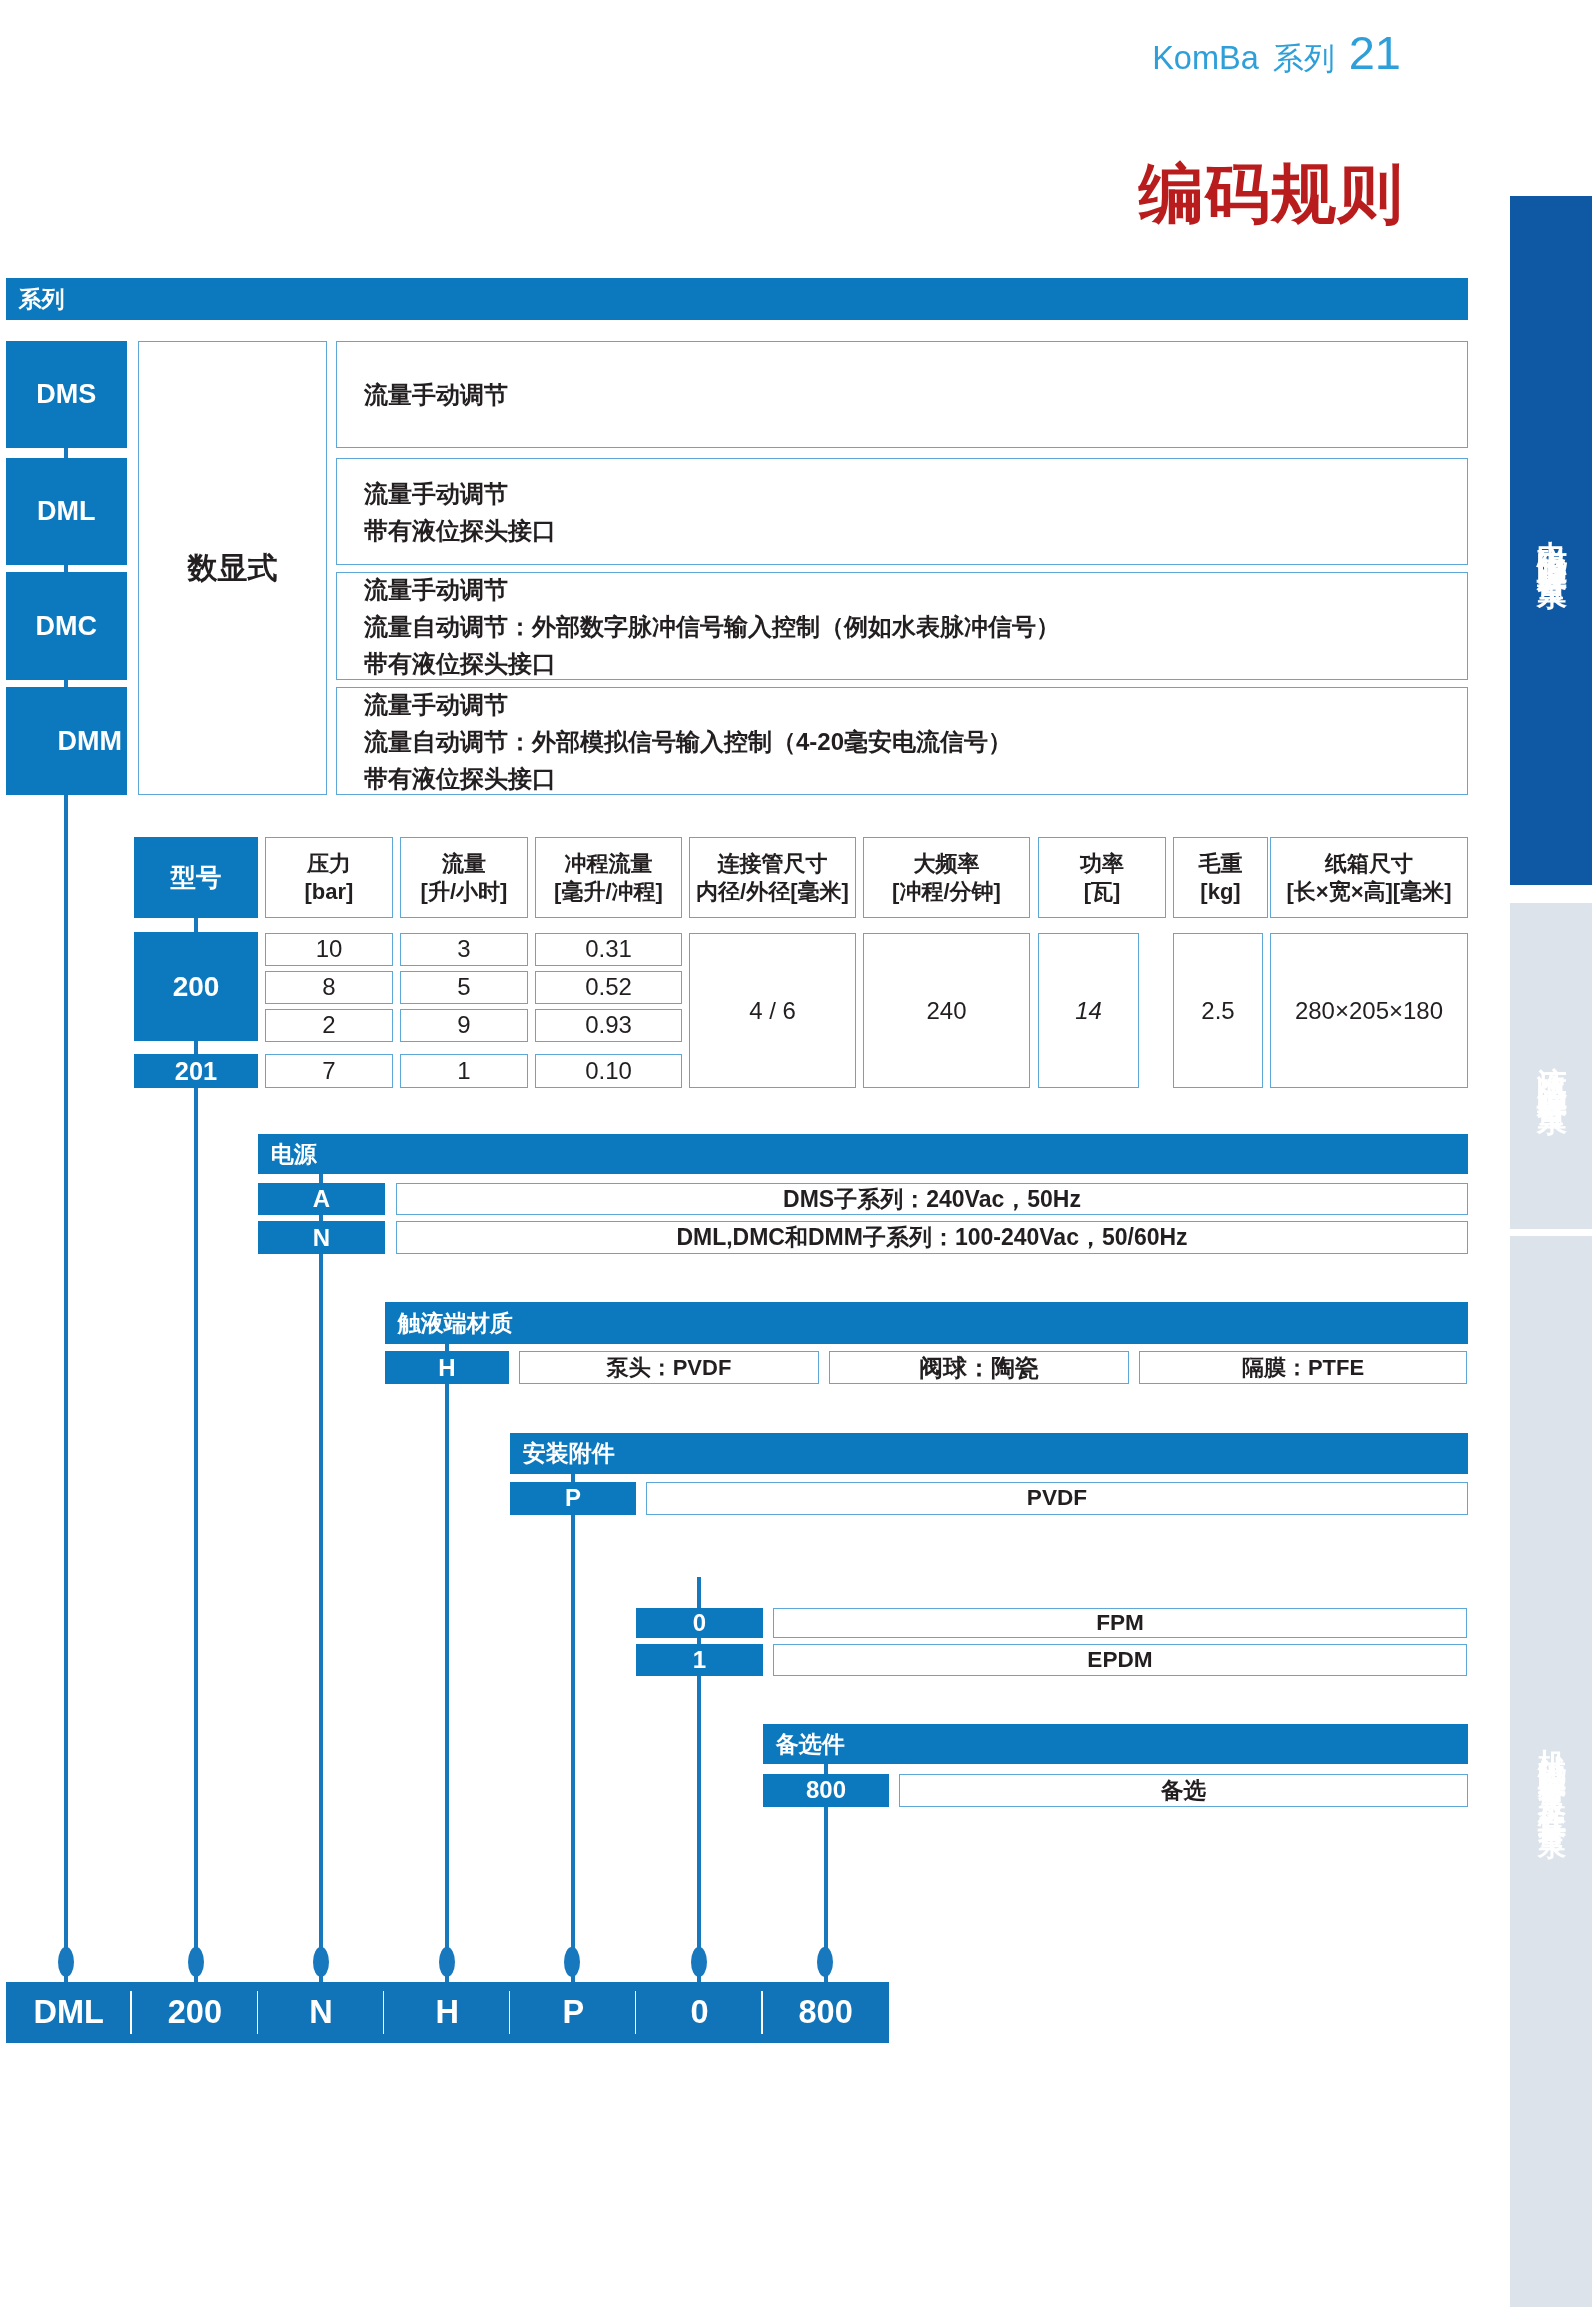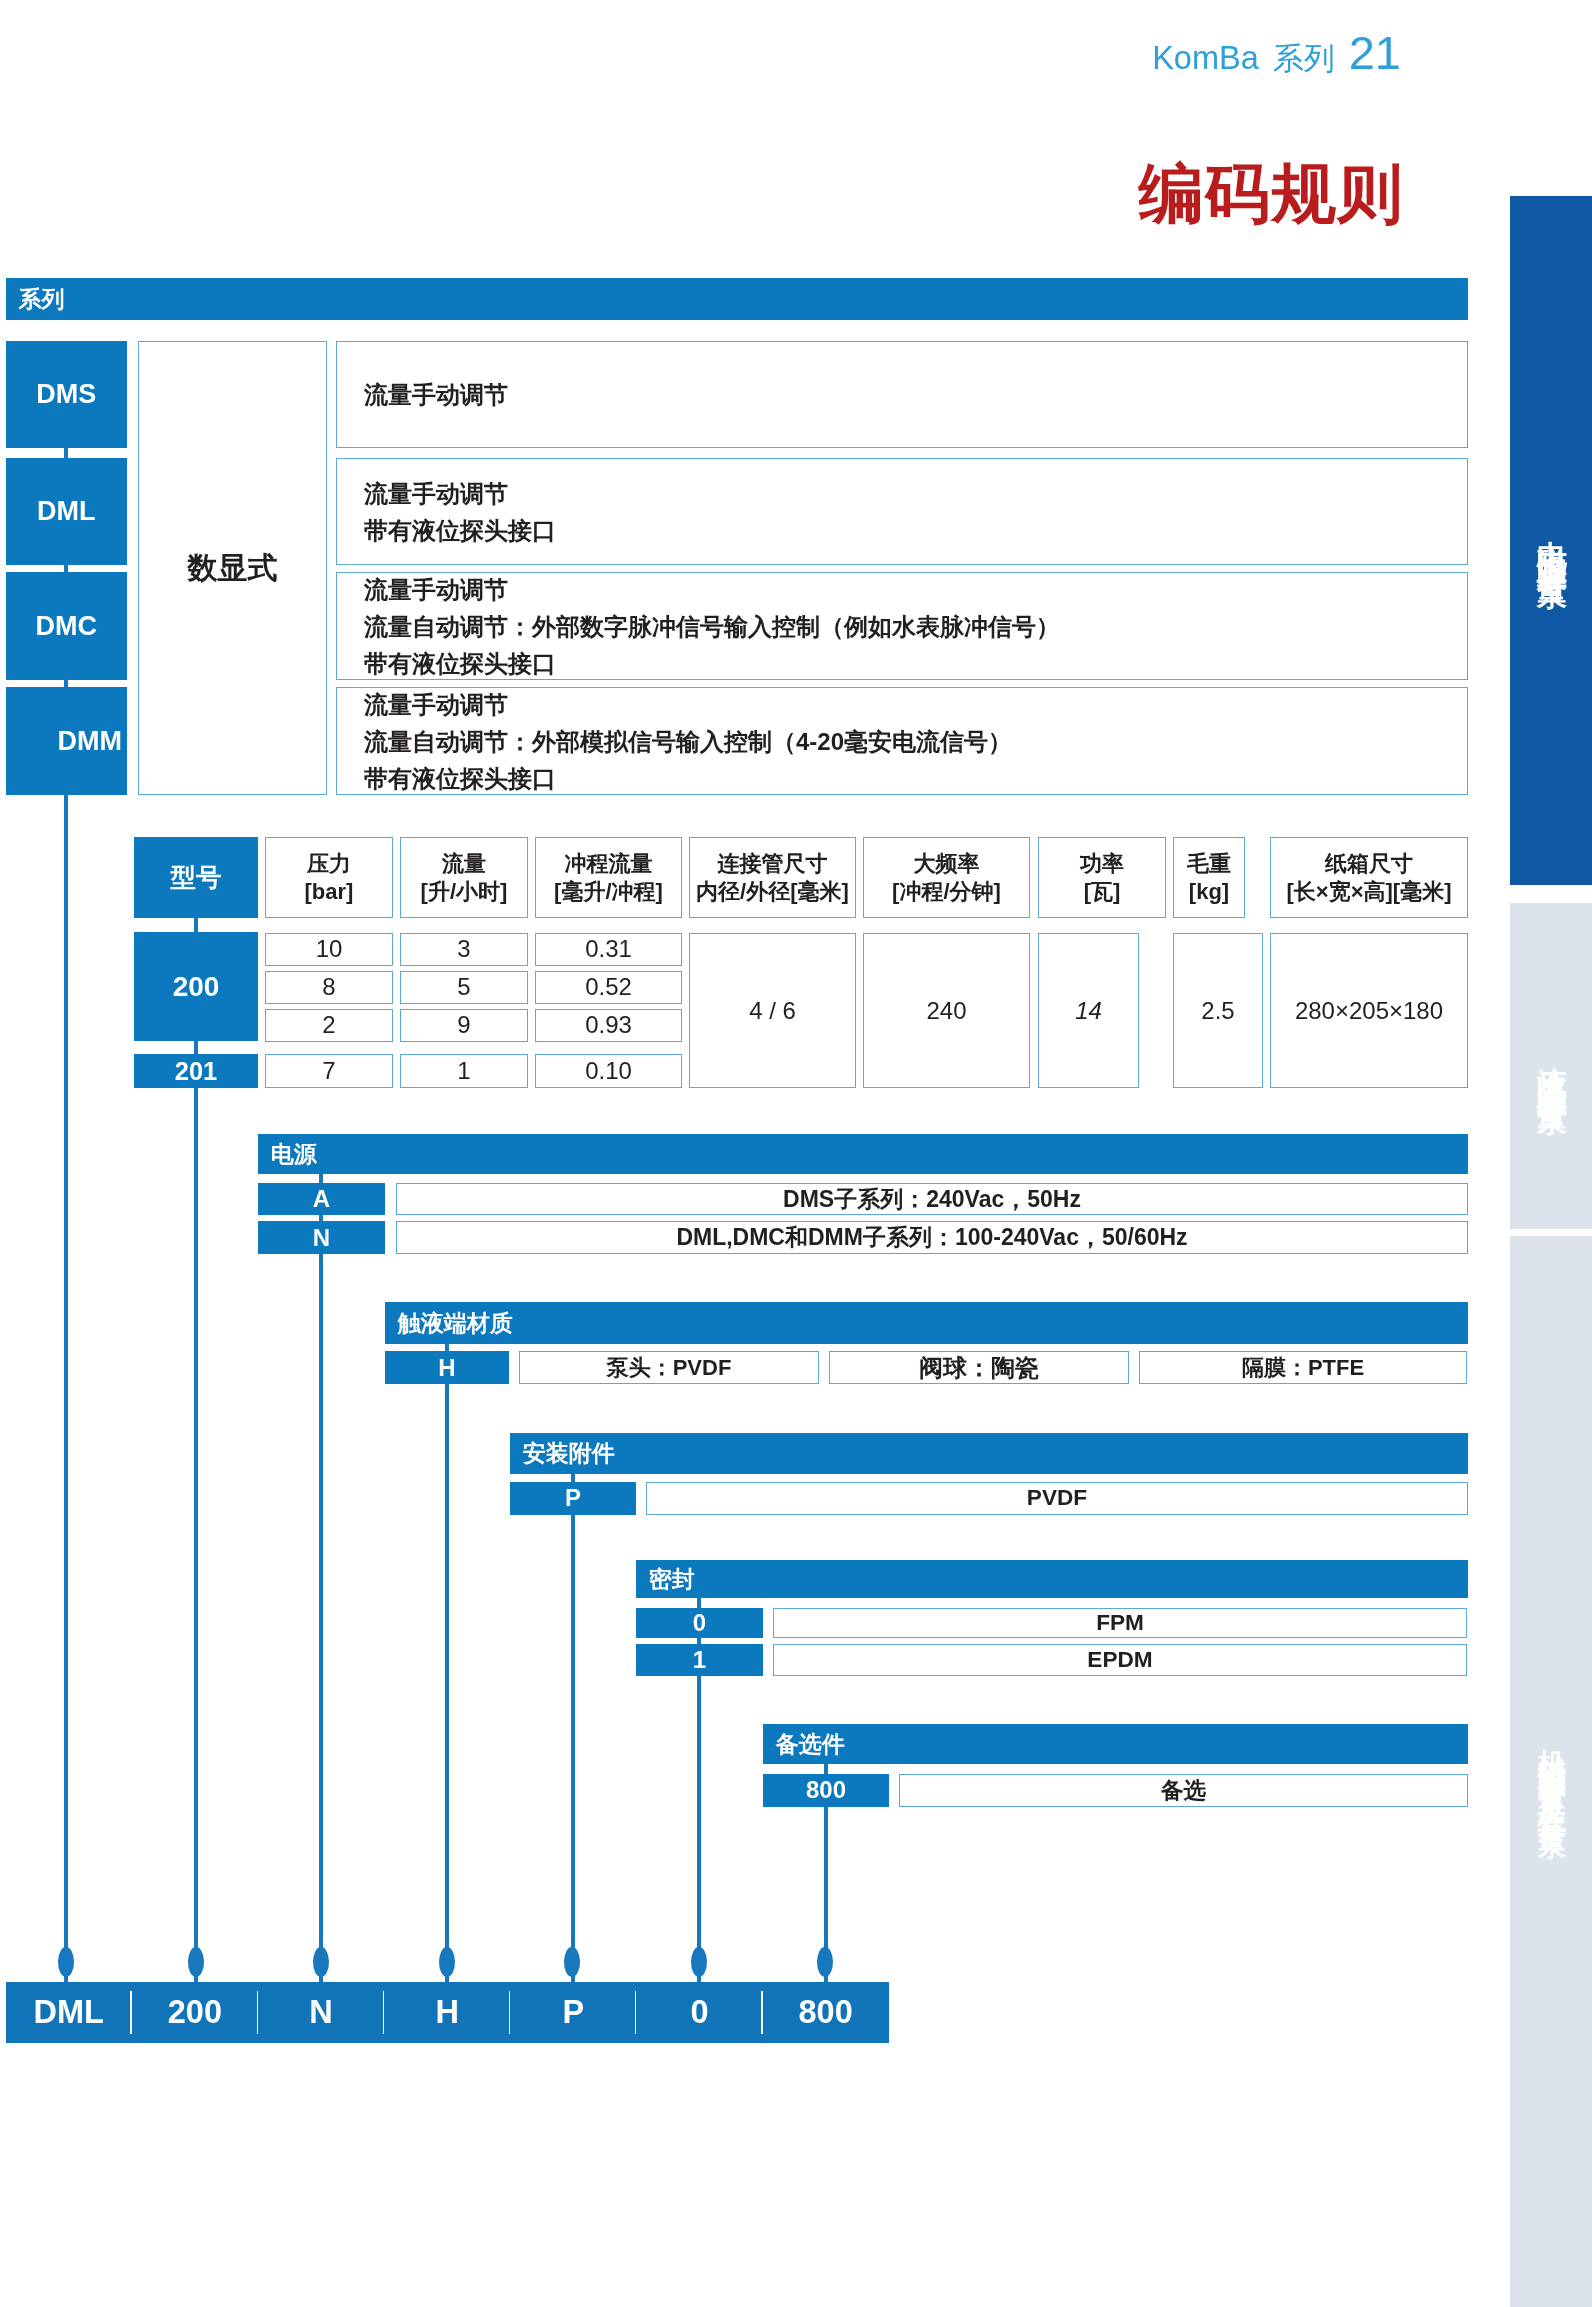"毛重" div.cell { width: 72px -> 95px }
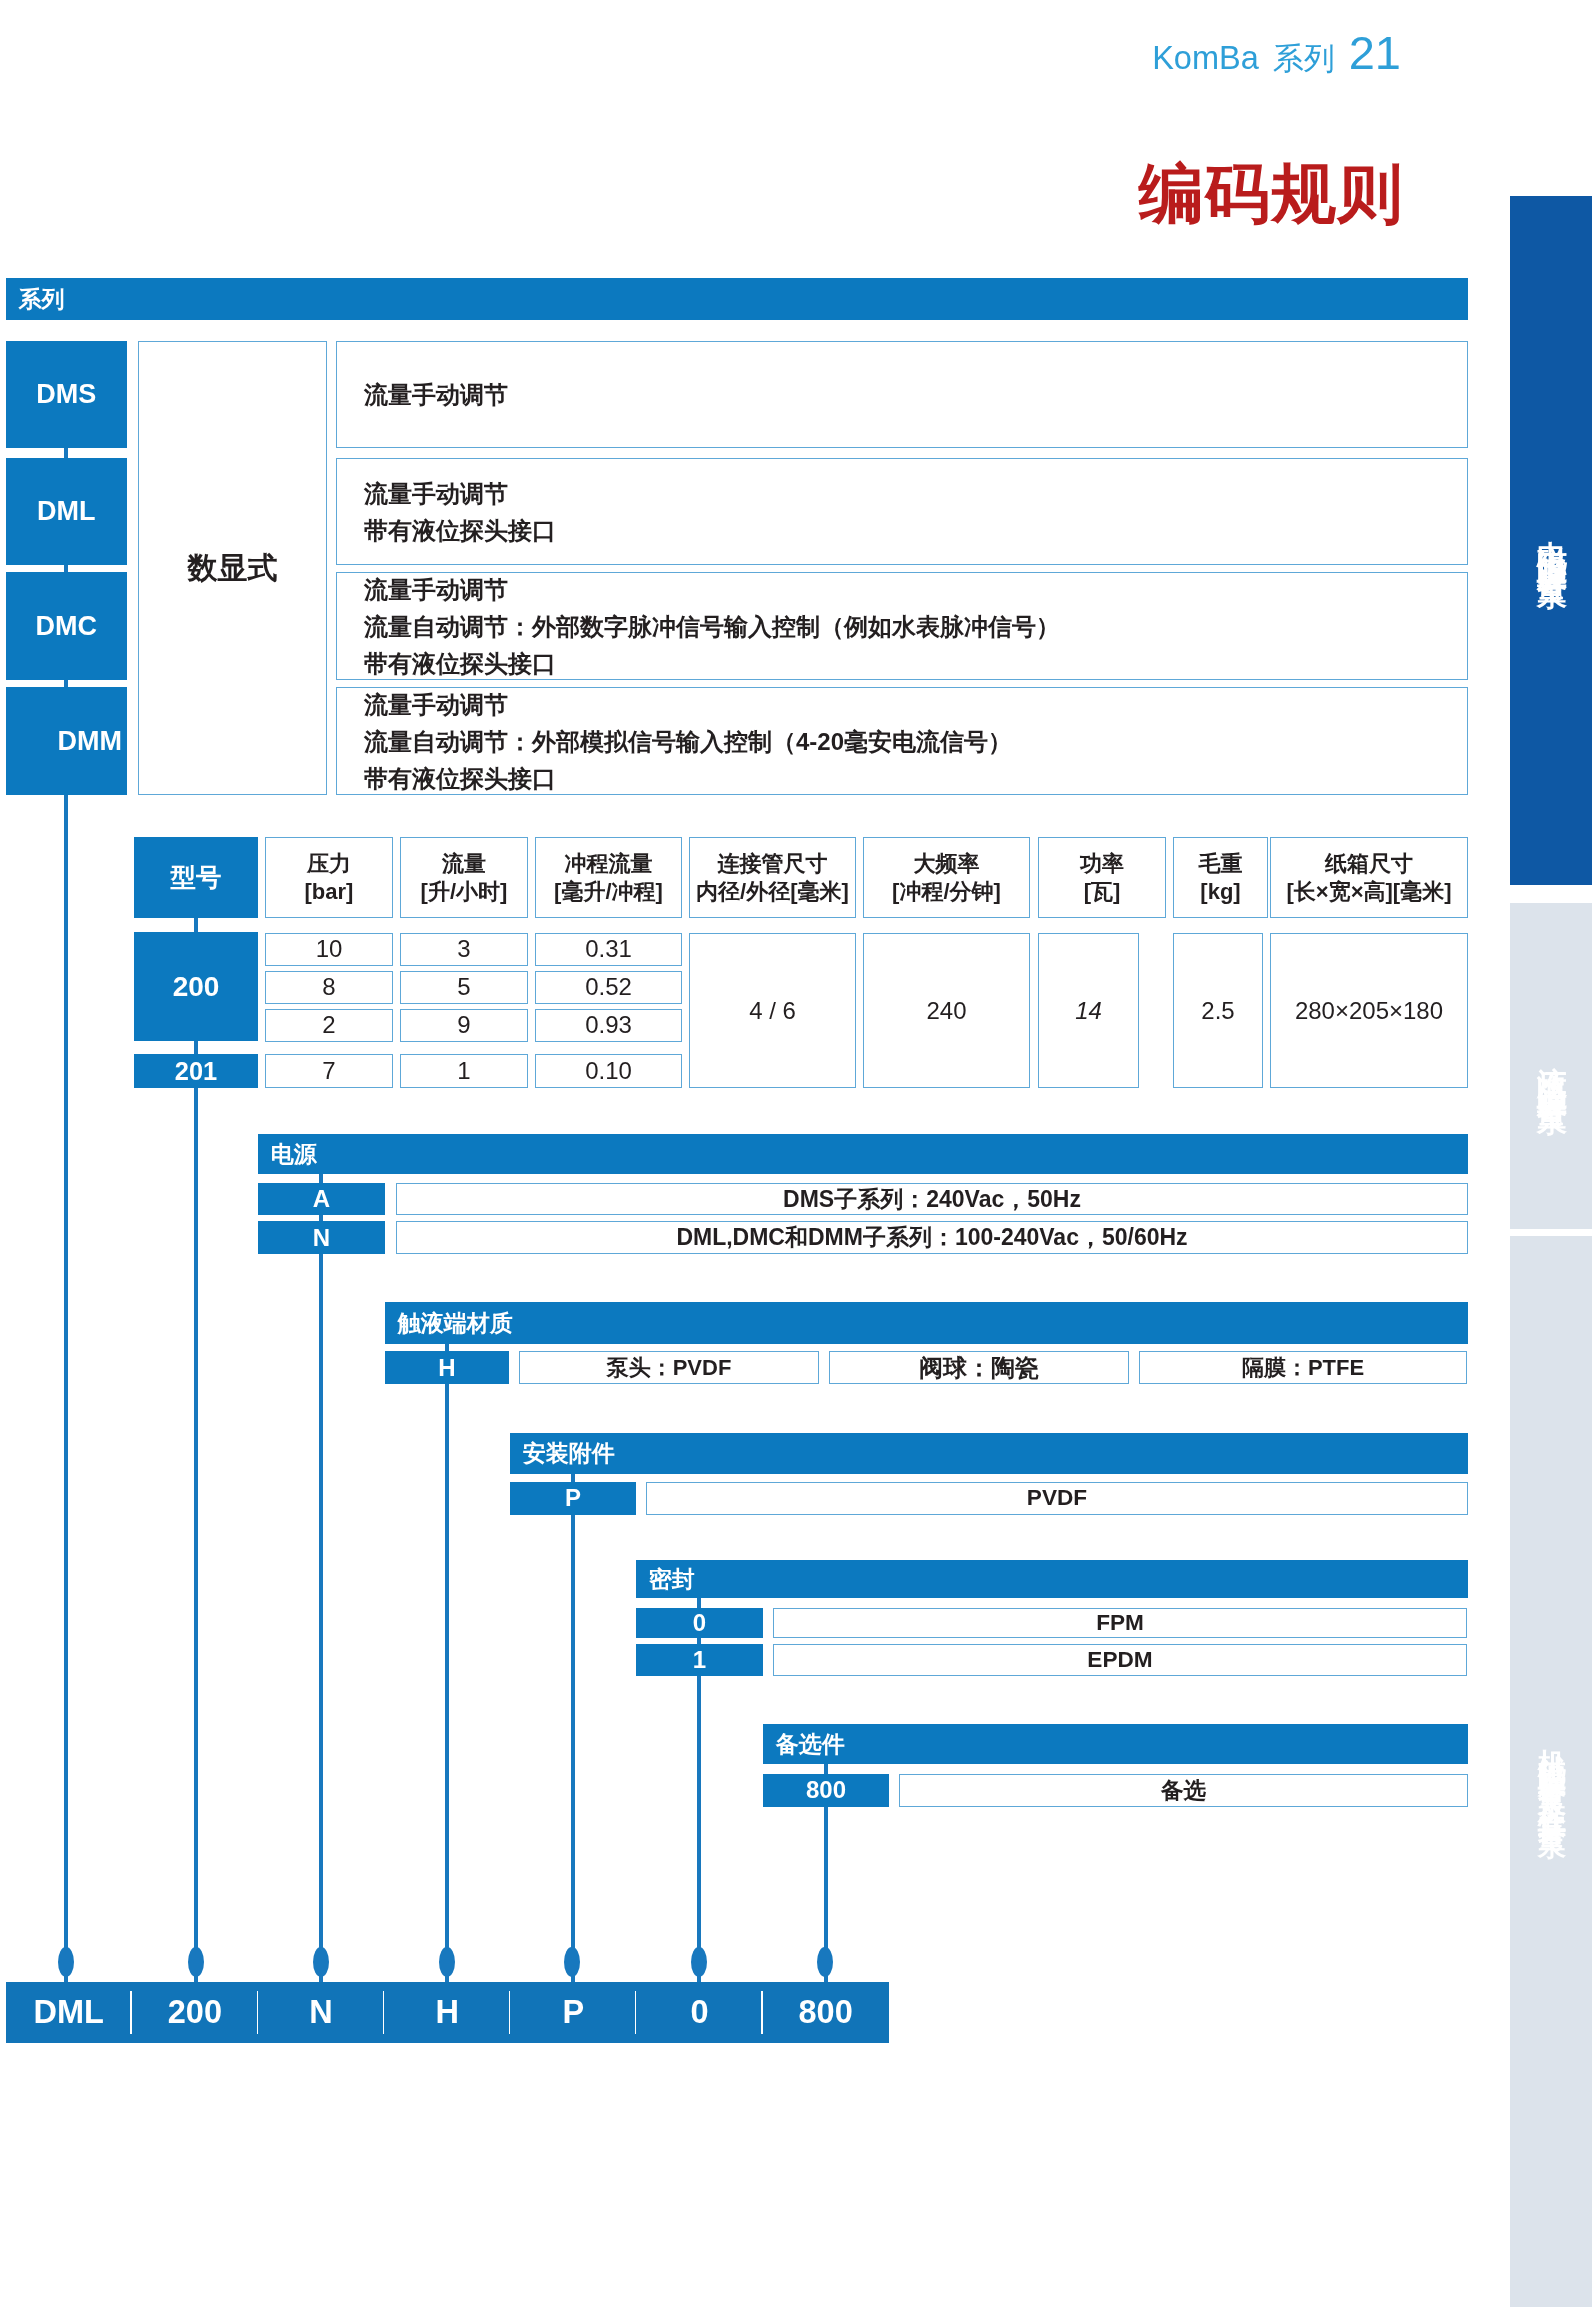"密封" div.barhead { html: <div>密封</div> -> none }
